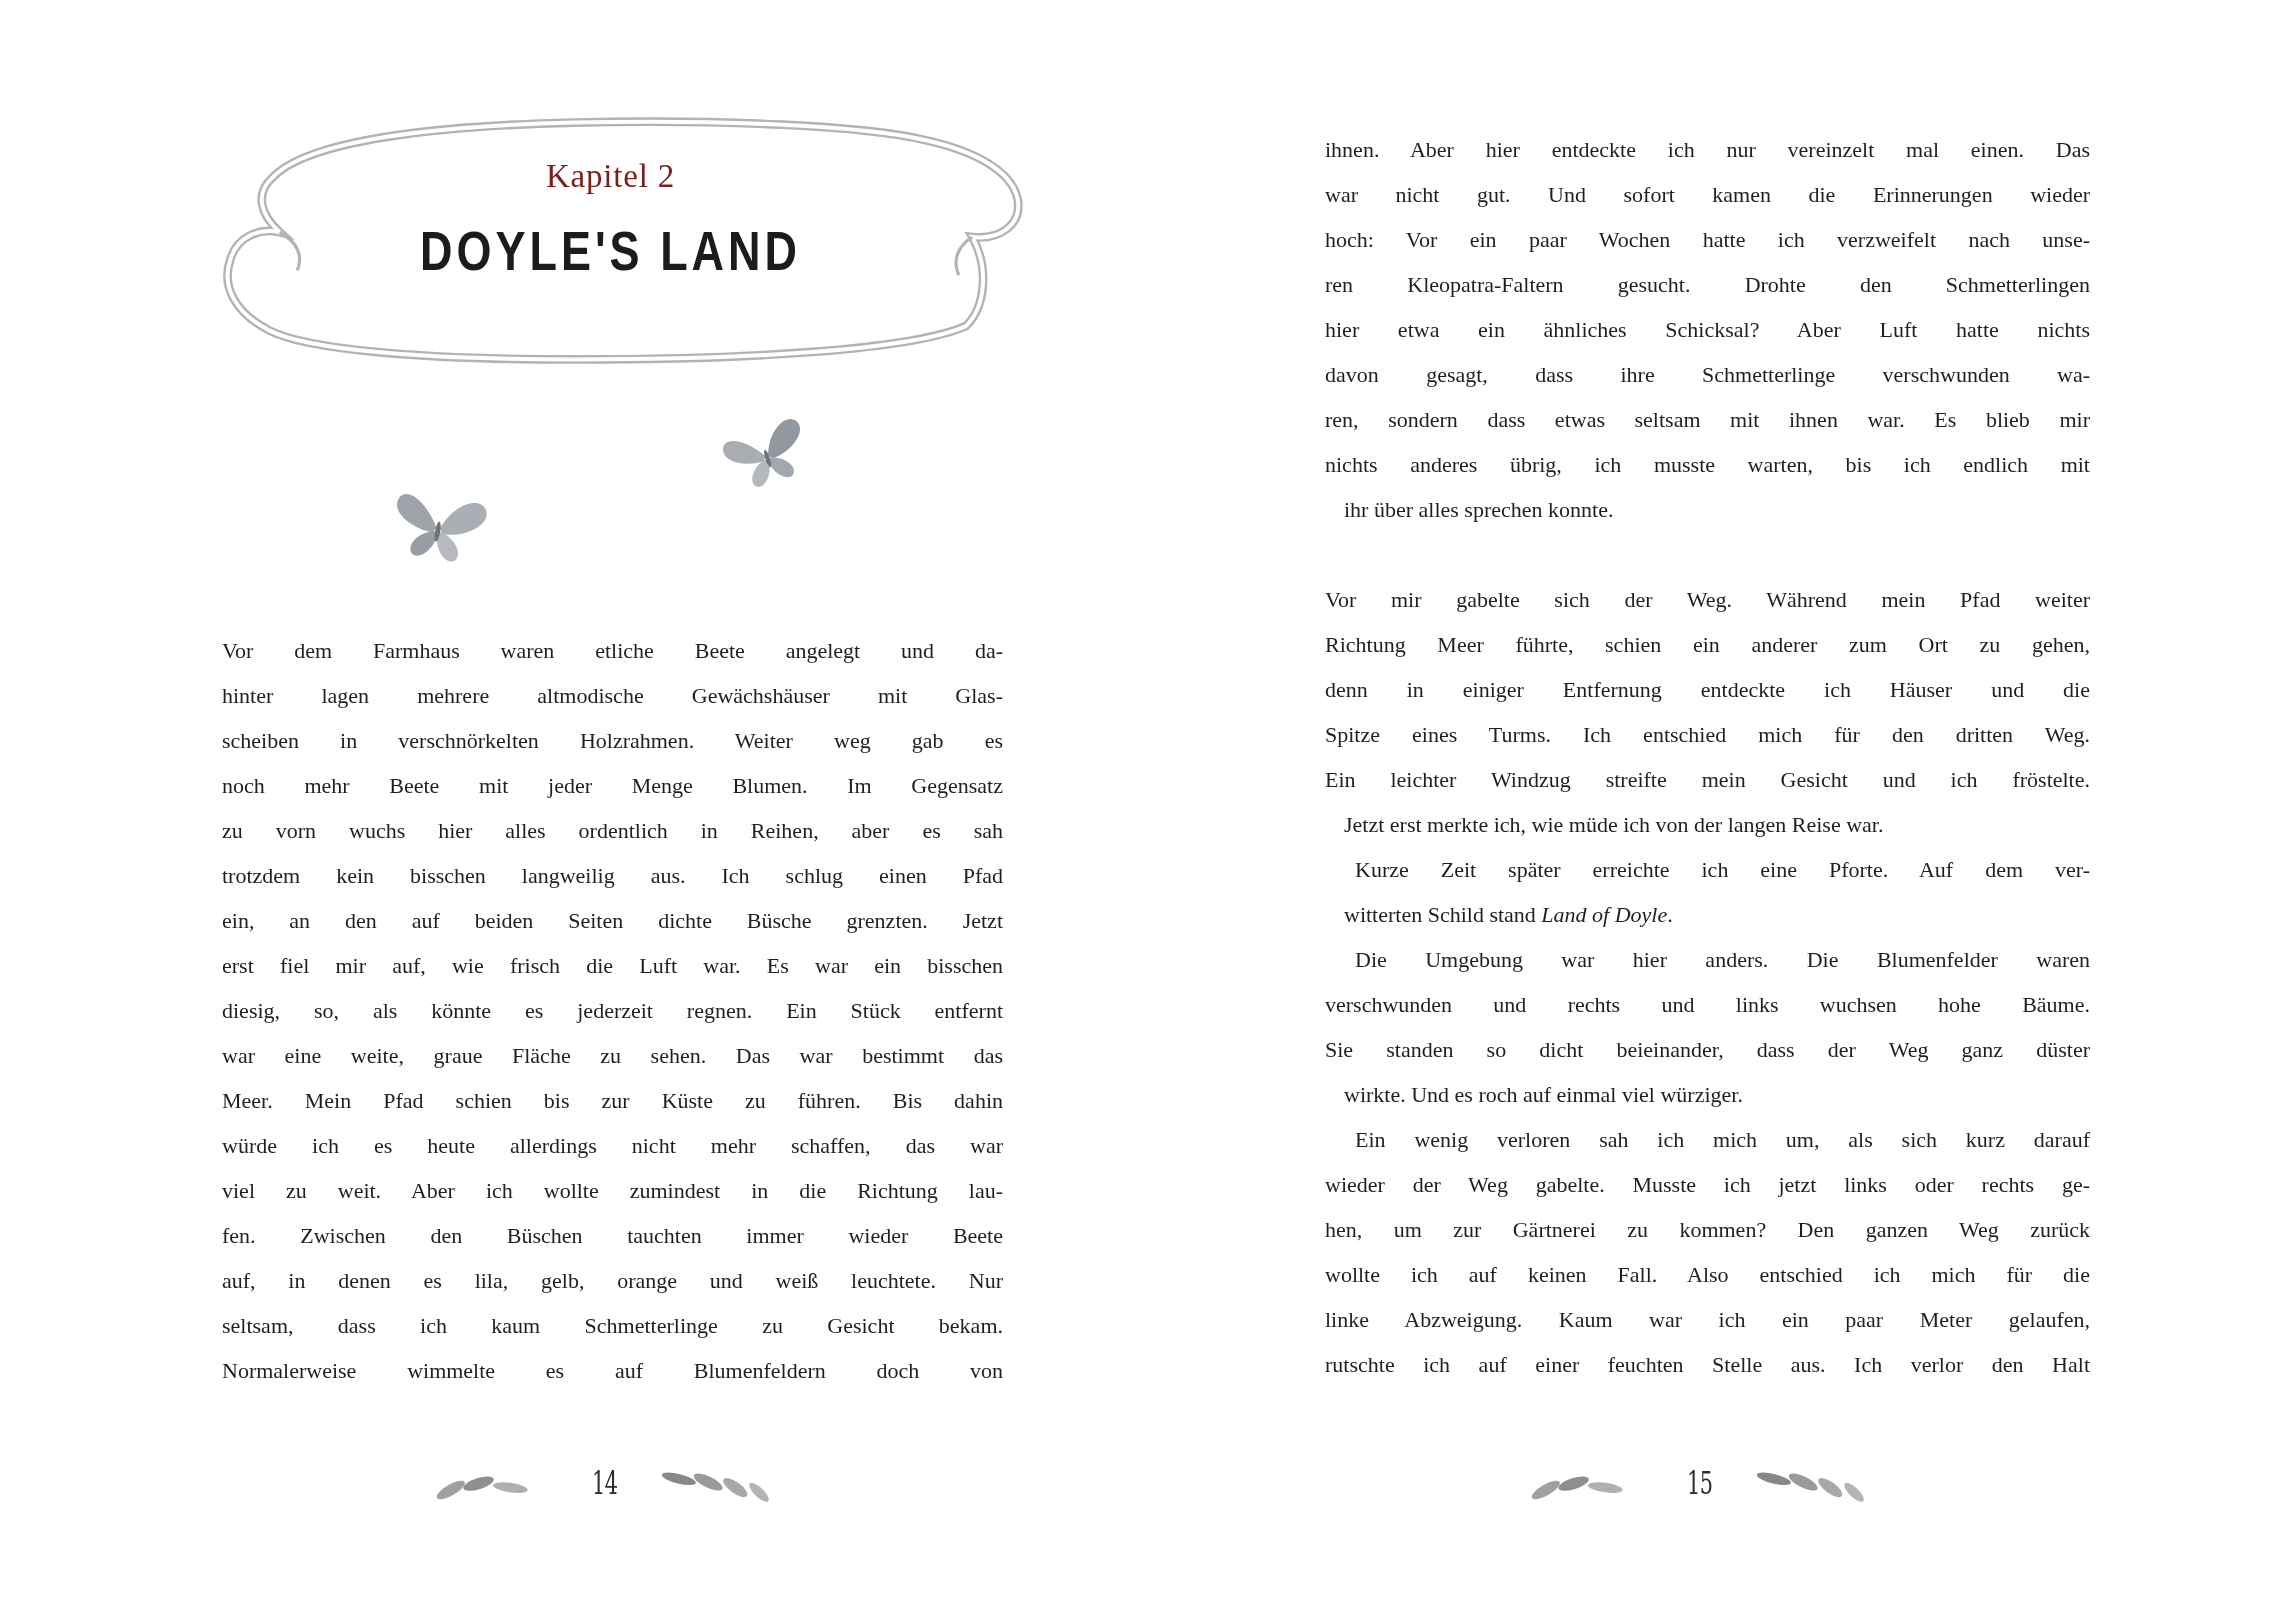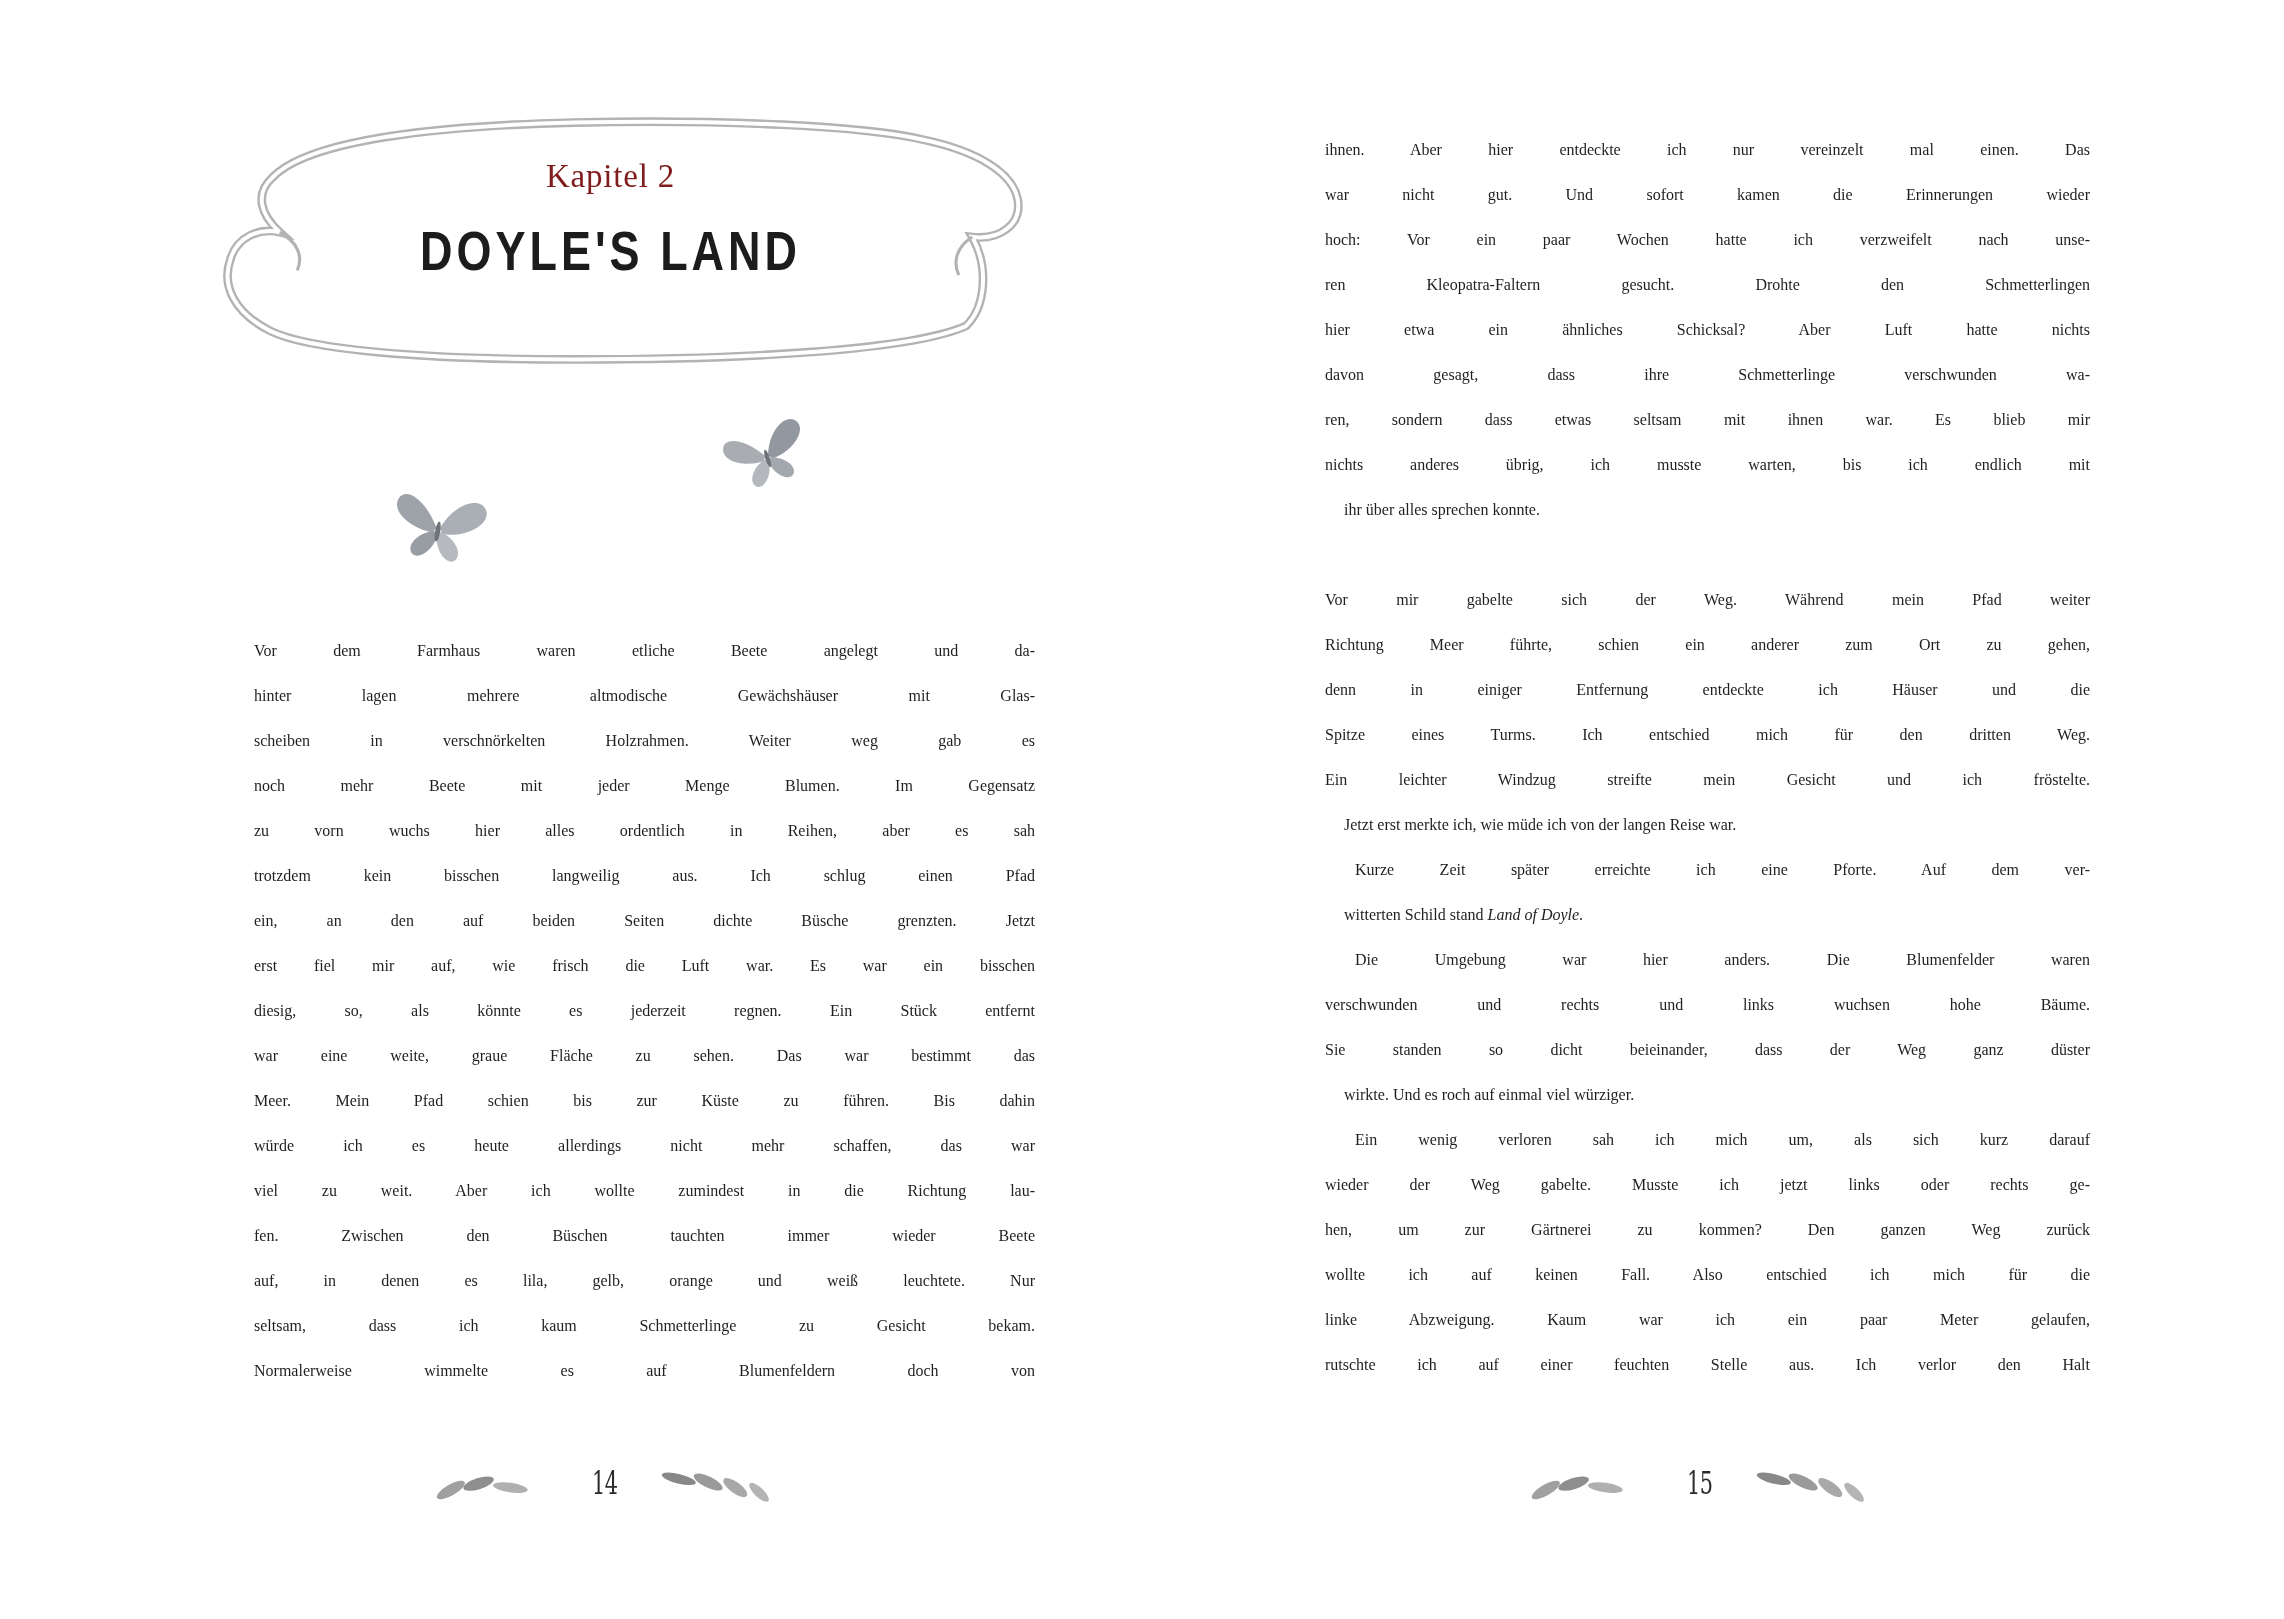"ihnen. Aber hier entdeckte ich" .text-block { font-size: 16px -> 22px }
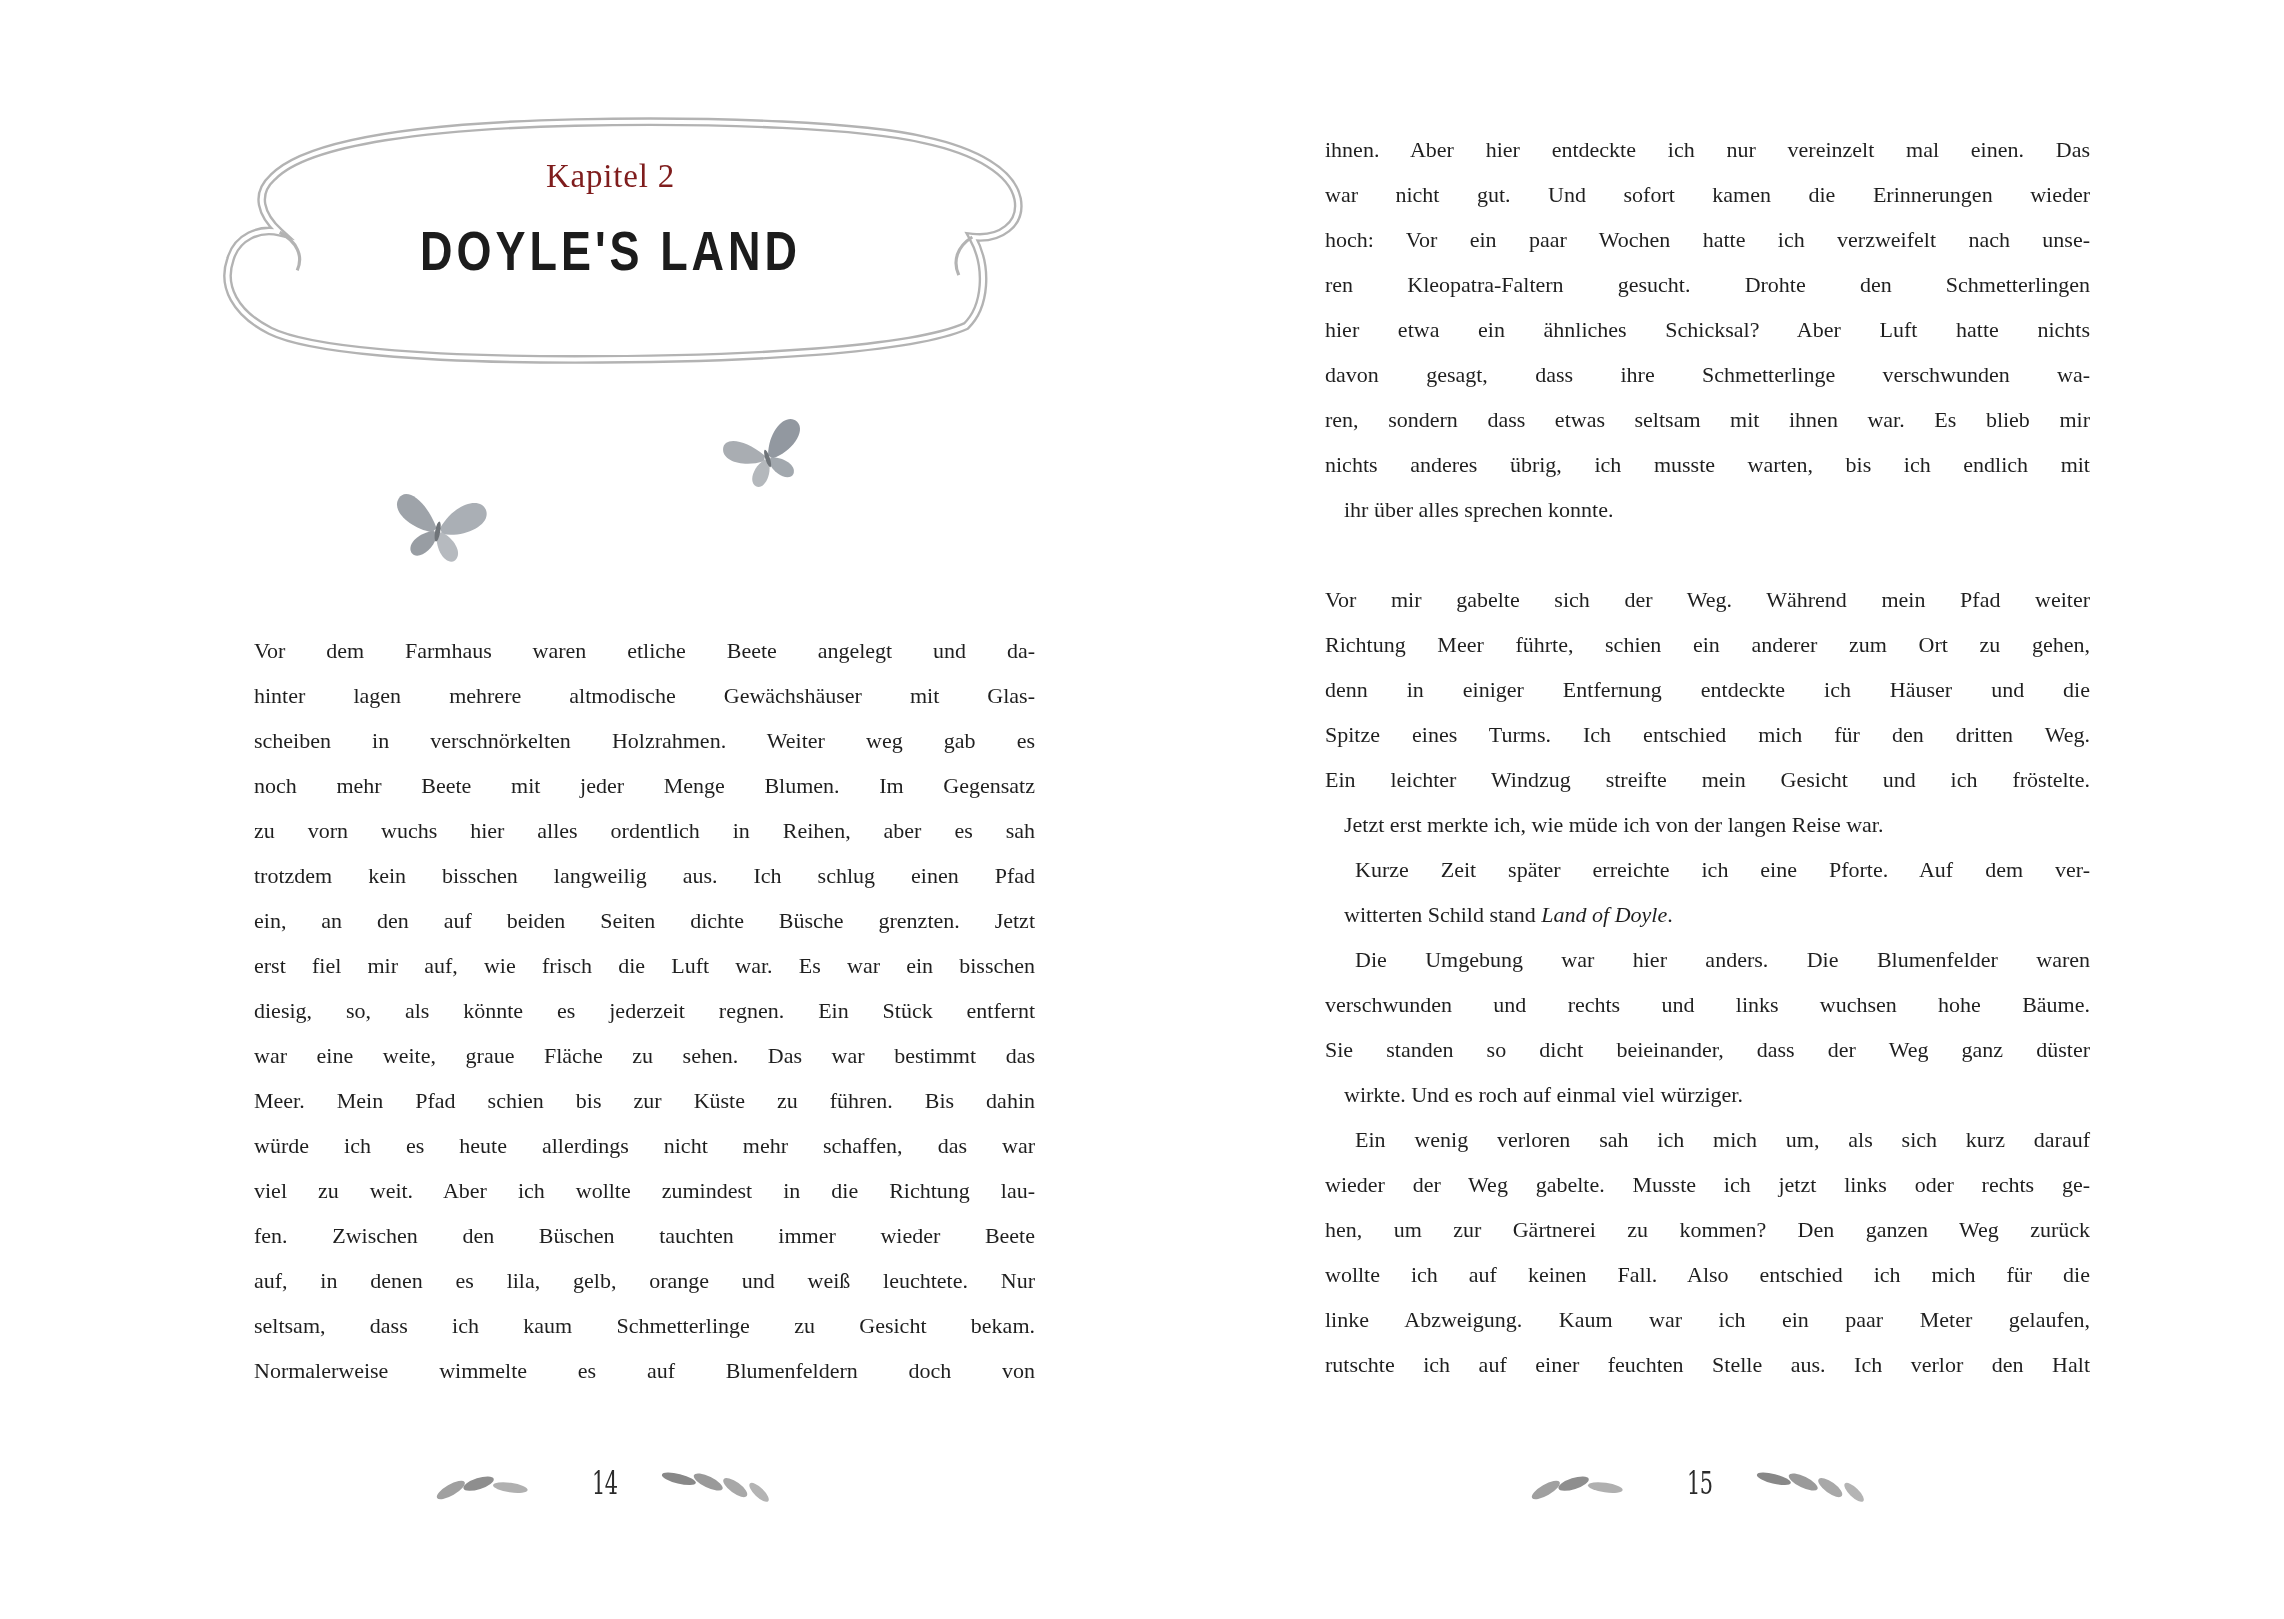"Vor dem Farmhaus waren etliche" .text-block.left-col { margin-left: 32px -> none }
